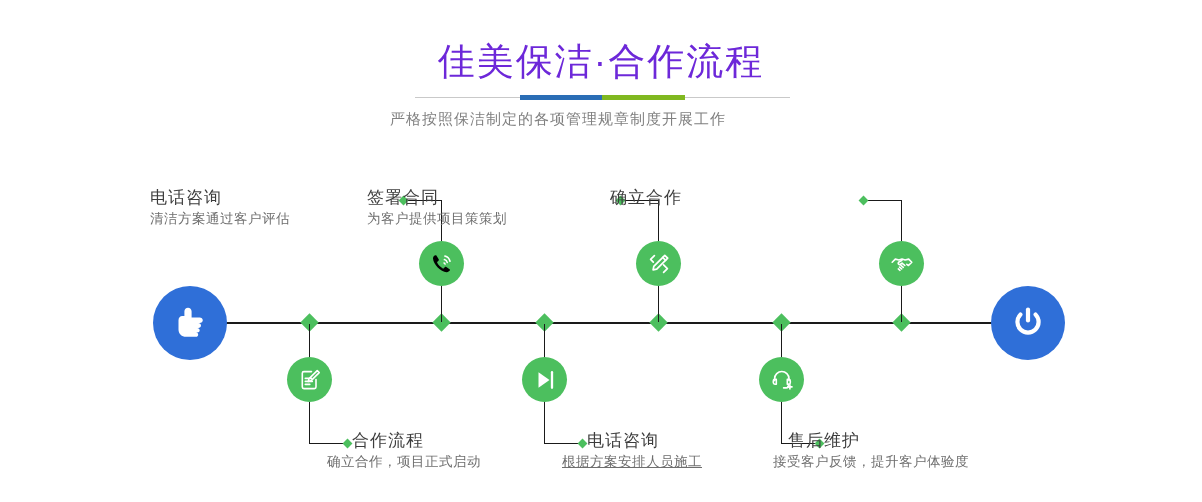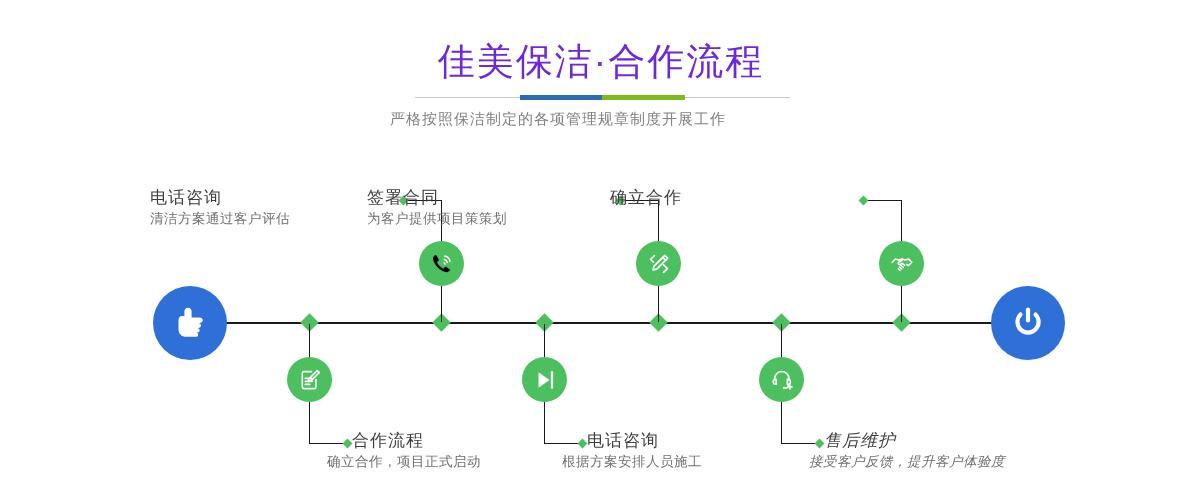"售后维护" div.lbl { font-style: italic -> none; left: 824px -> 788px }
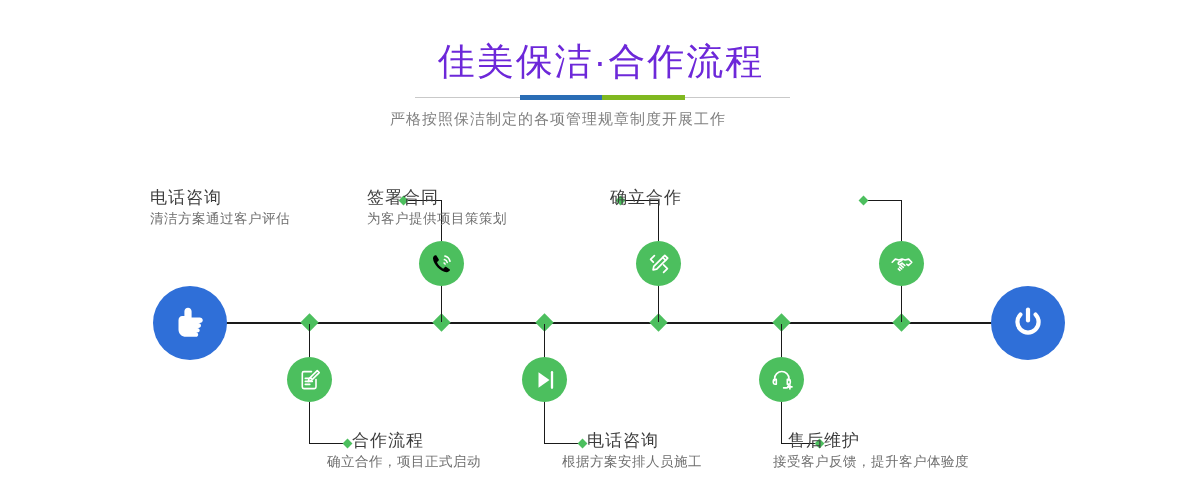"根据方案安排人员施工" div.desc { text-decoration: none -> underline }
